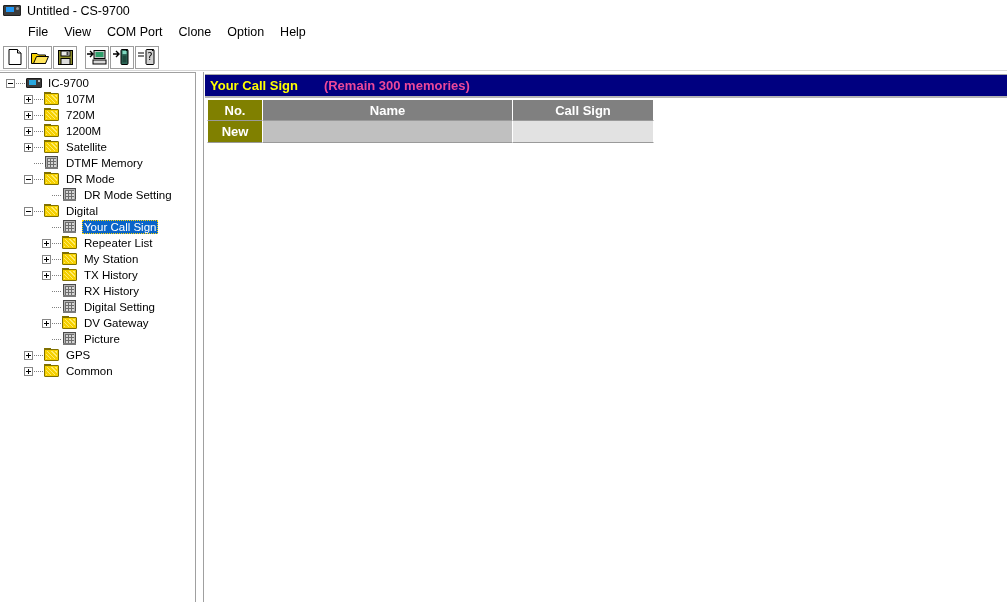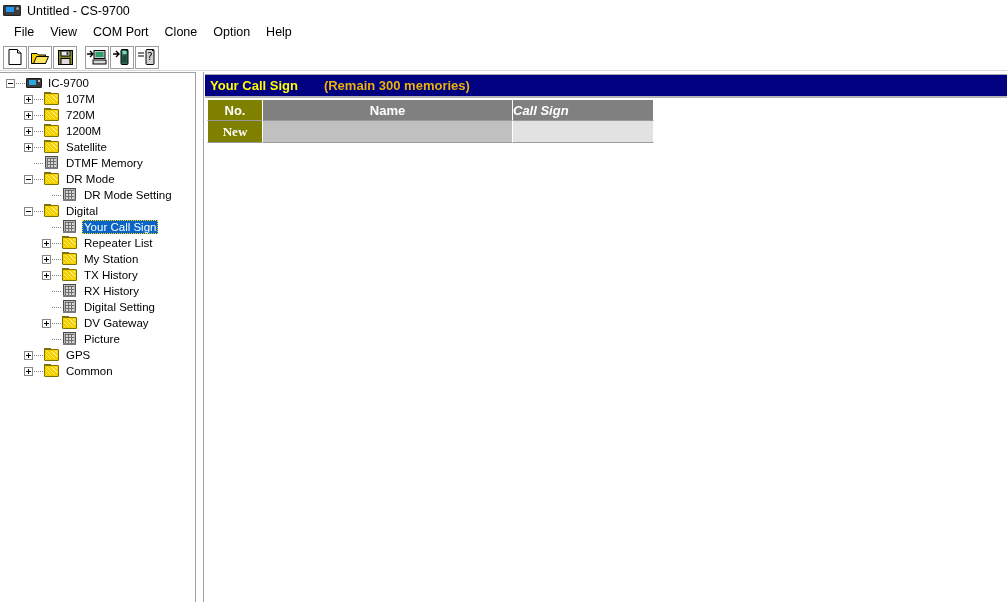"File" .menubar { padding-left: 6px -> 20px }
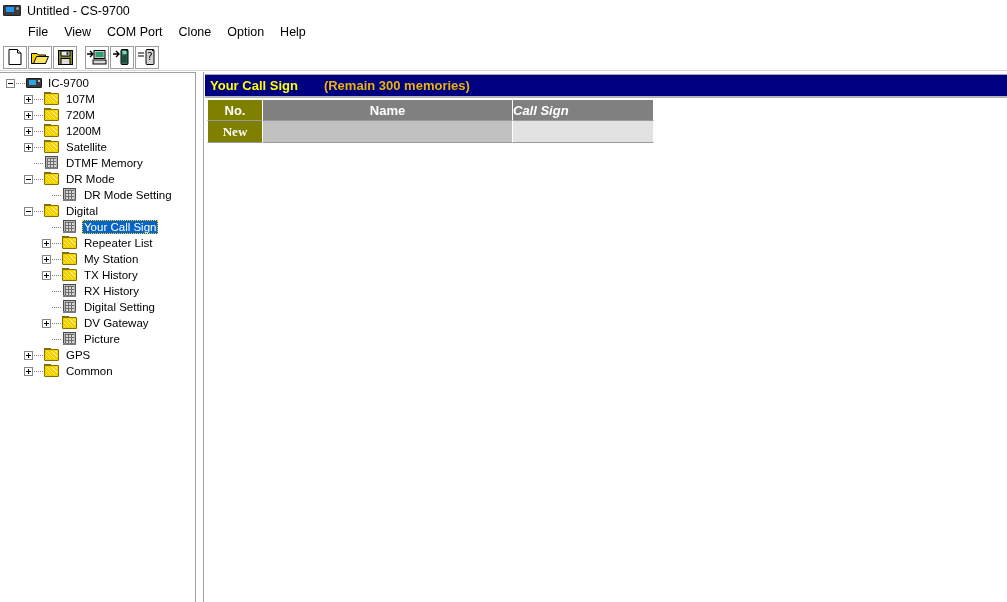"(Remain 300 memories)" .ph-remain { color: #eab308 -> #ec4899 }
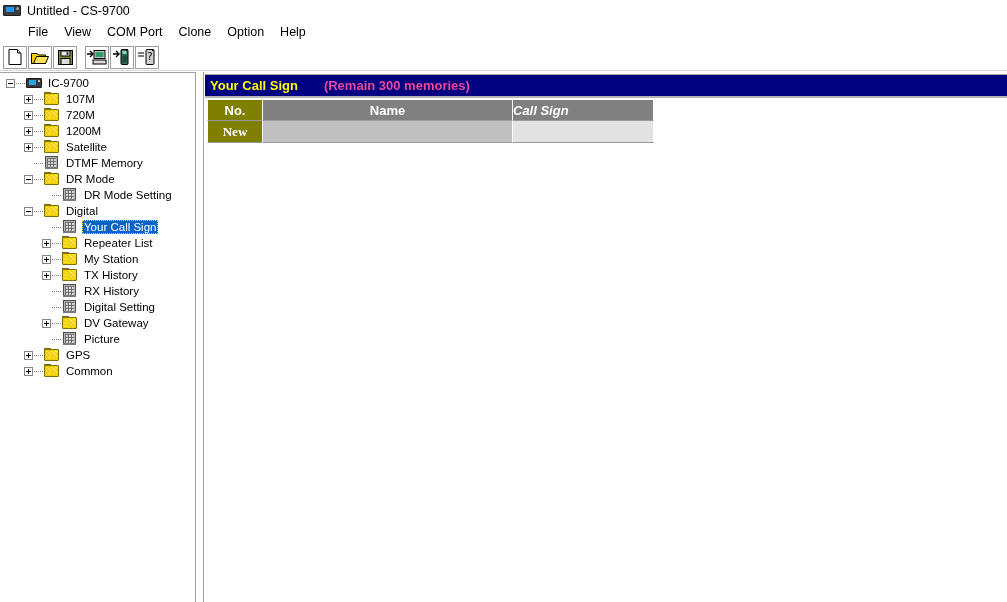"Call Sign" .c-call { font-style: italic -> none; text-align: left -> center }
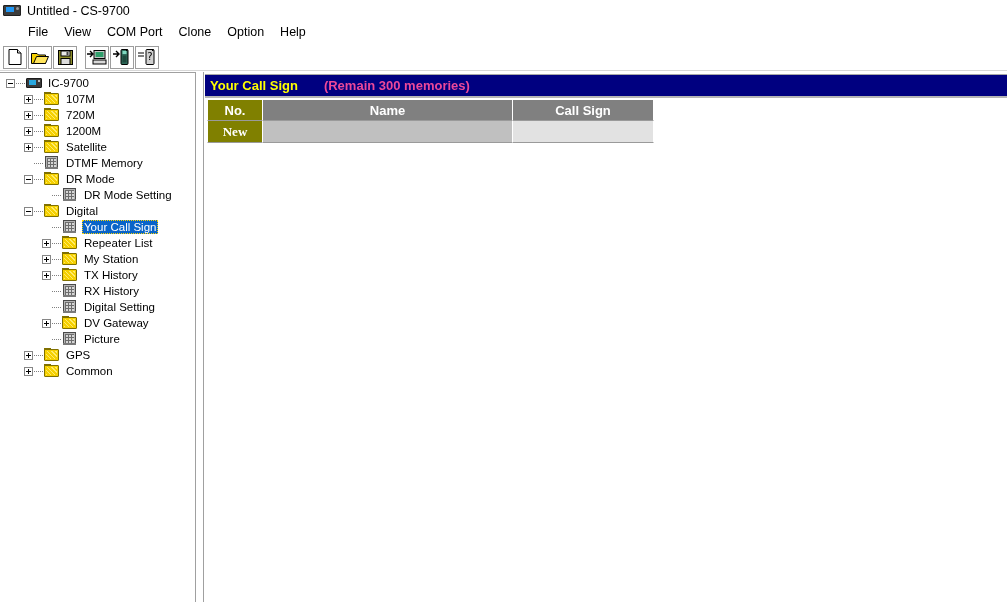"New" .row-new-no { font-family: Liberation Serif, serif -> none }
